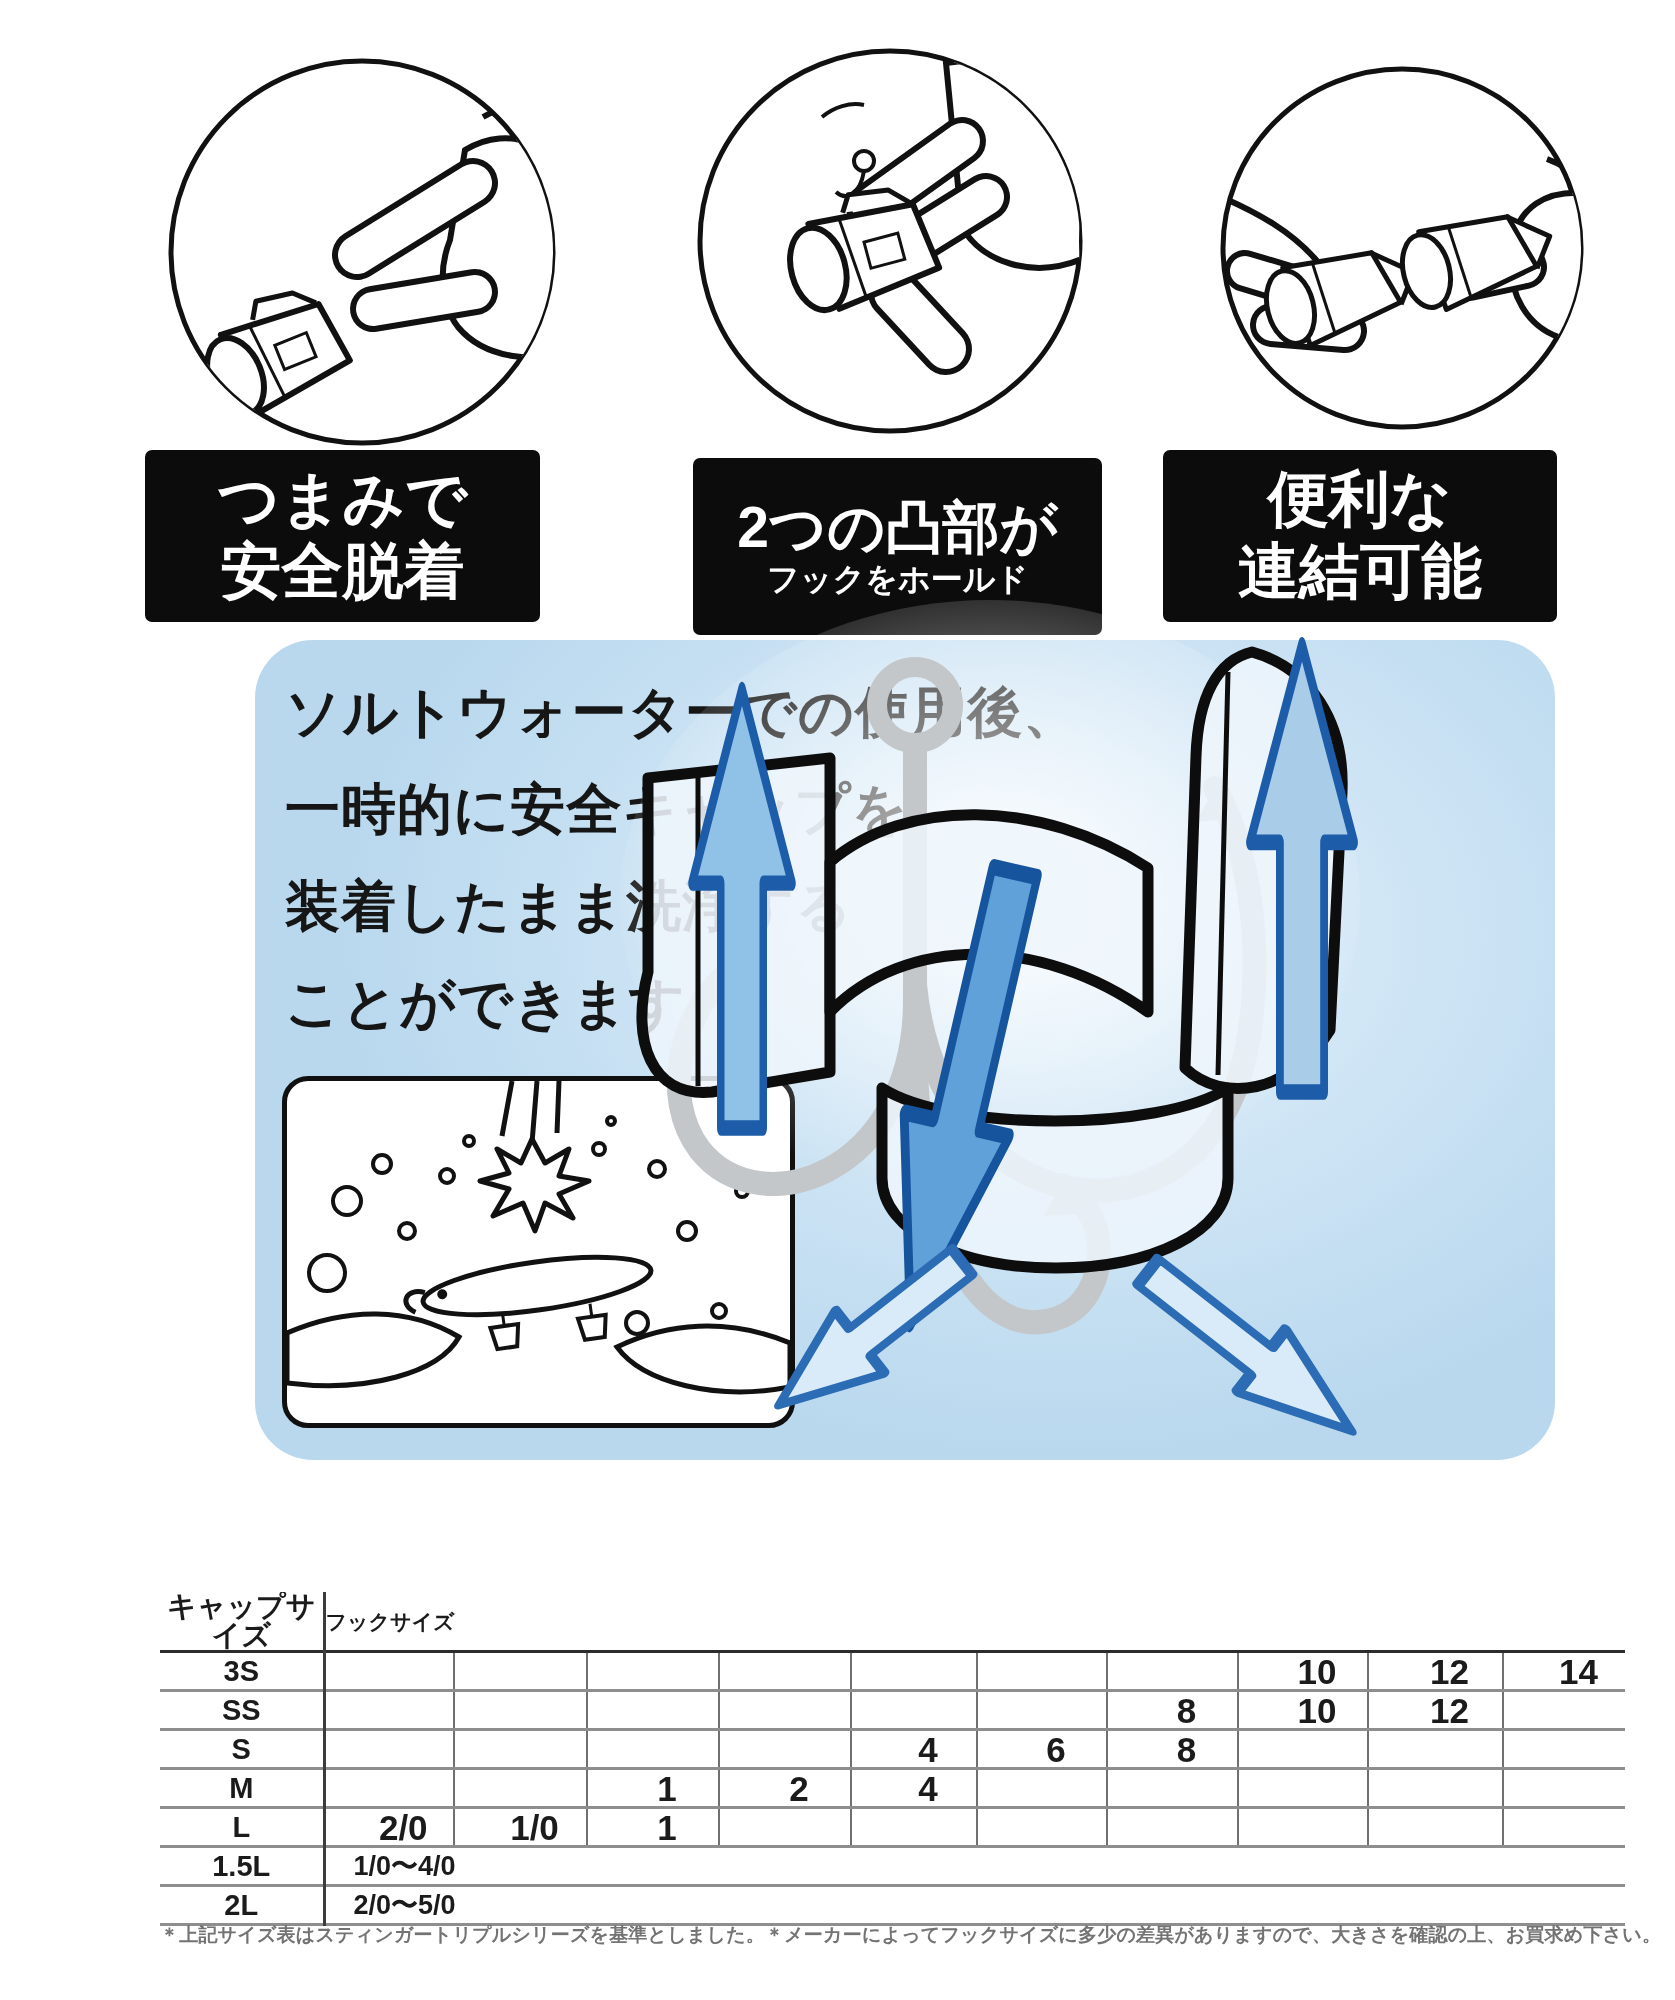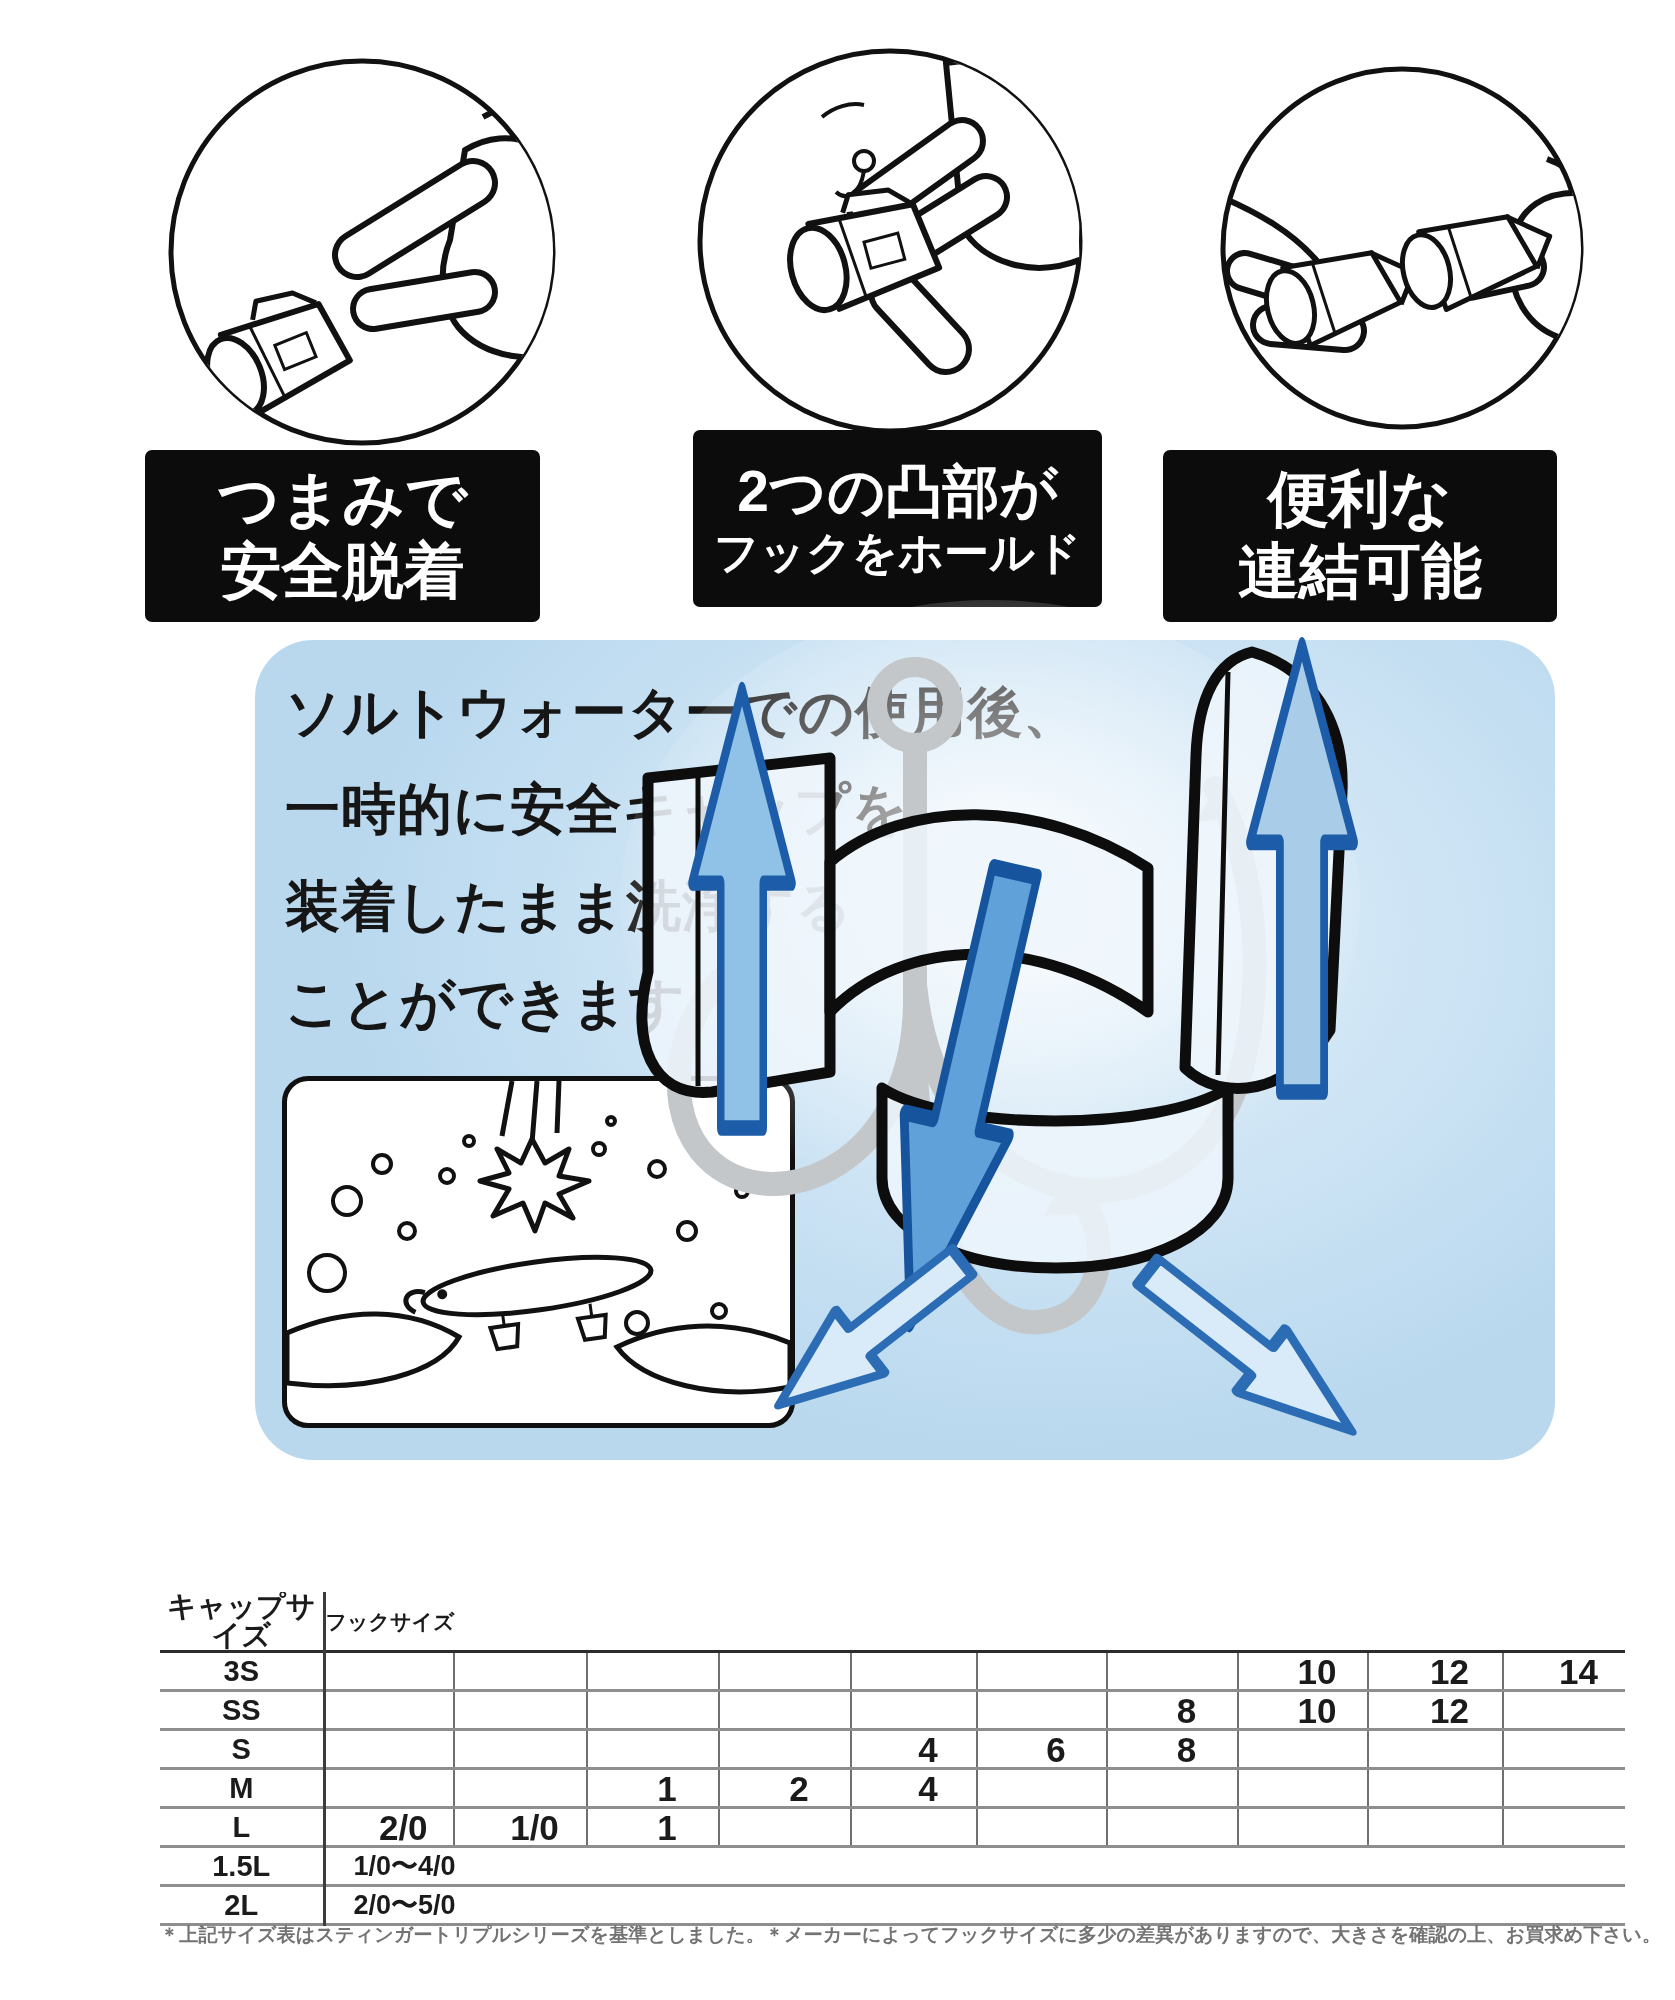"2つの凸部が" div.step-label { top: 430px -> 458px }
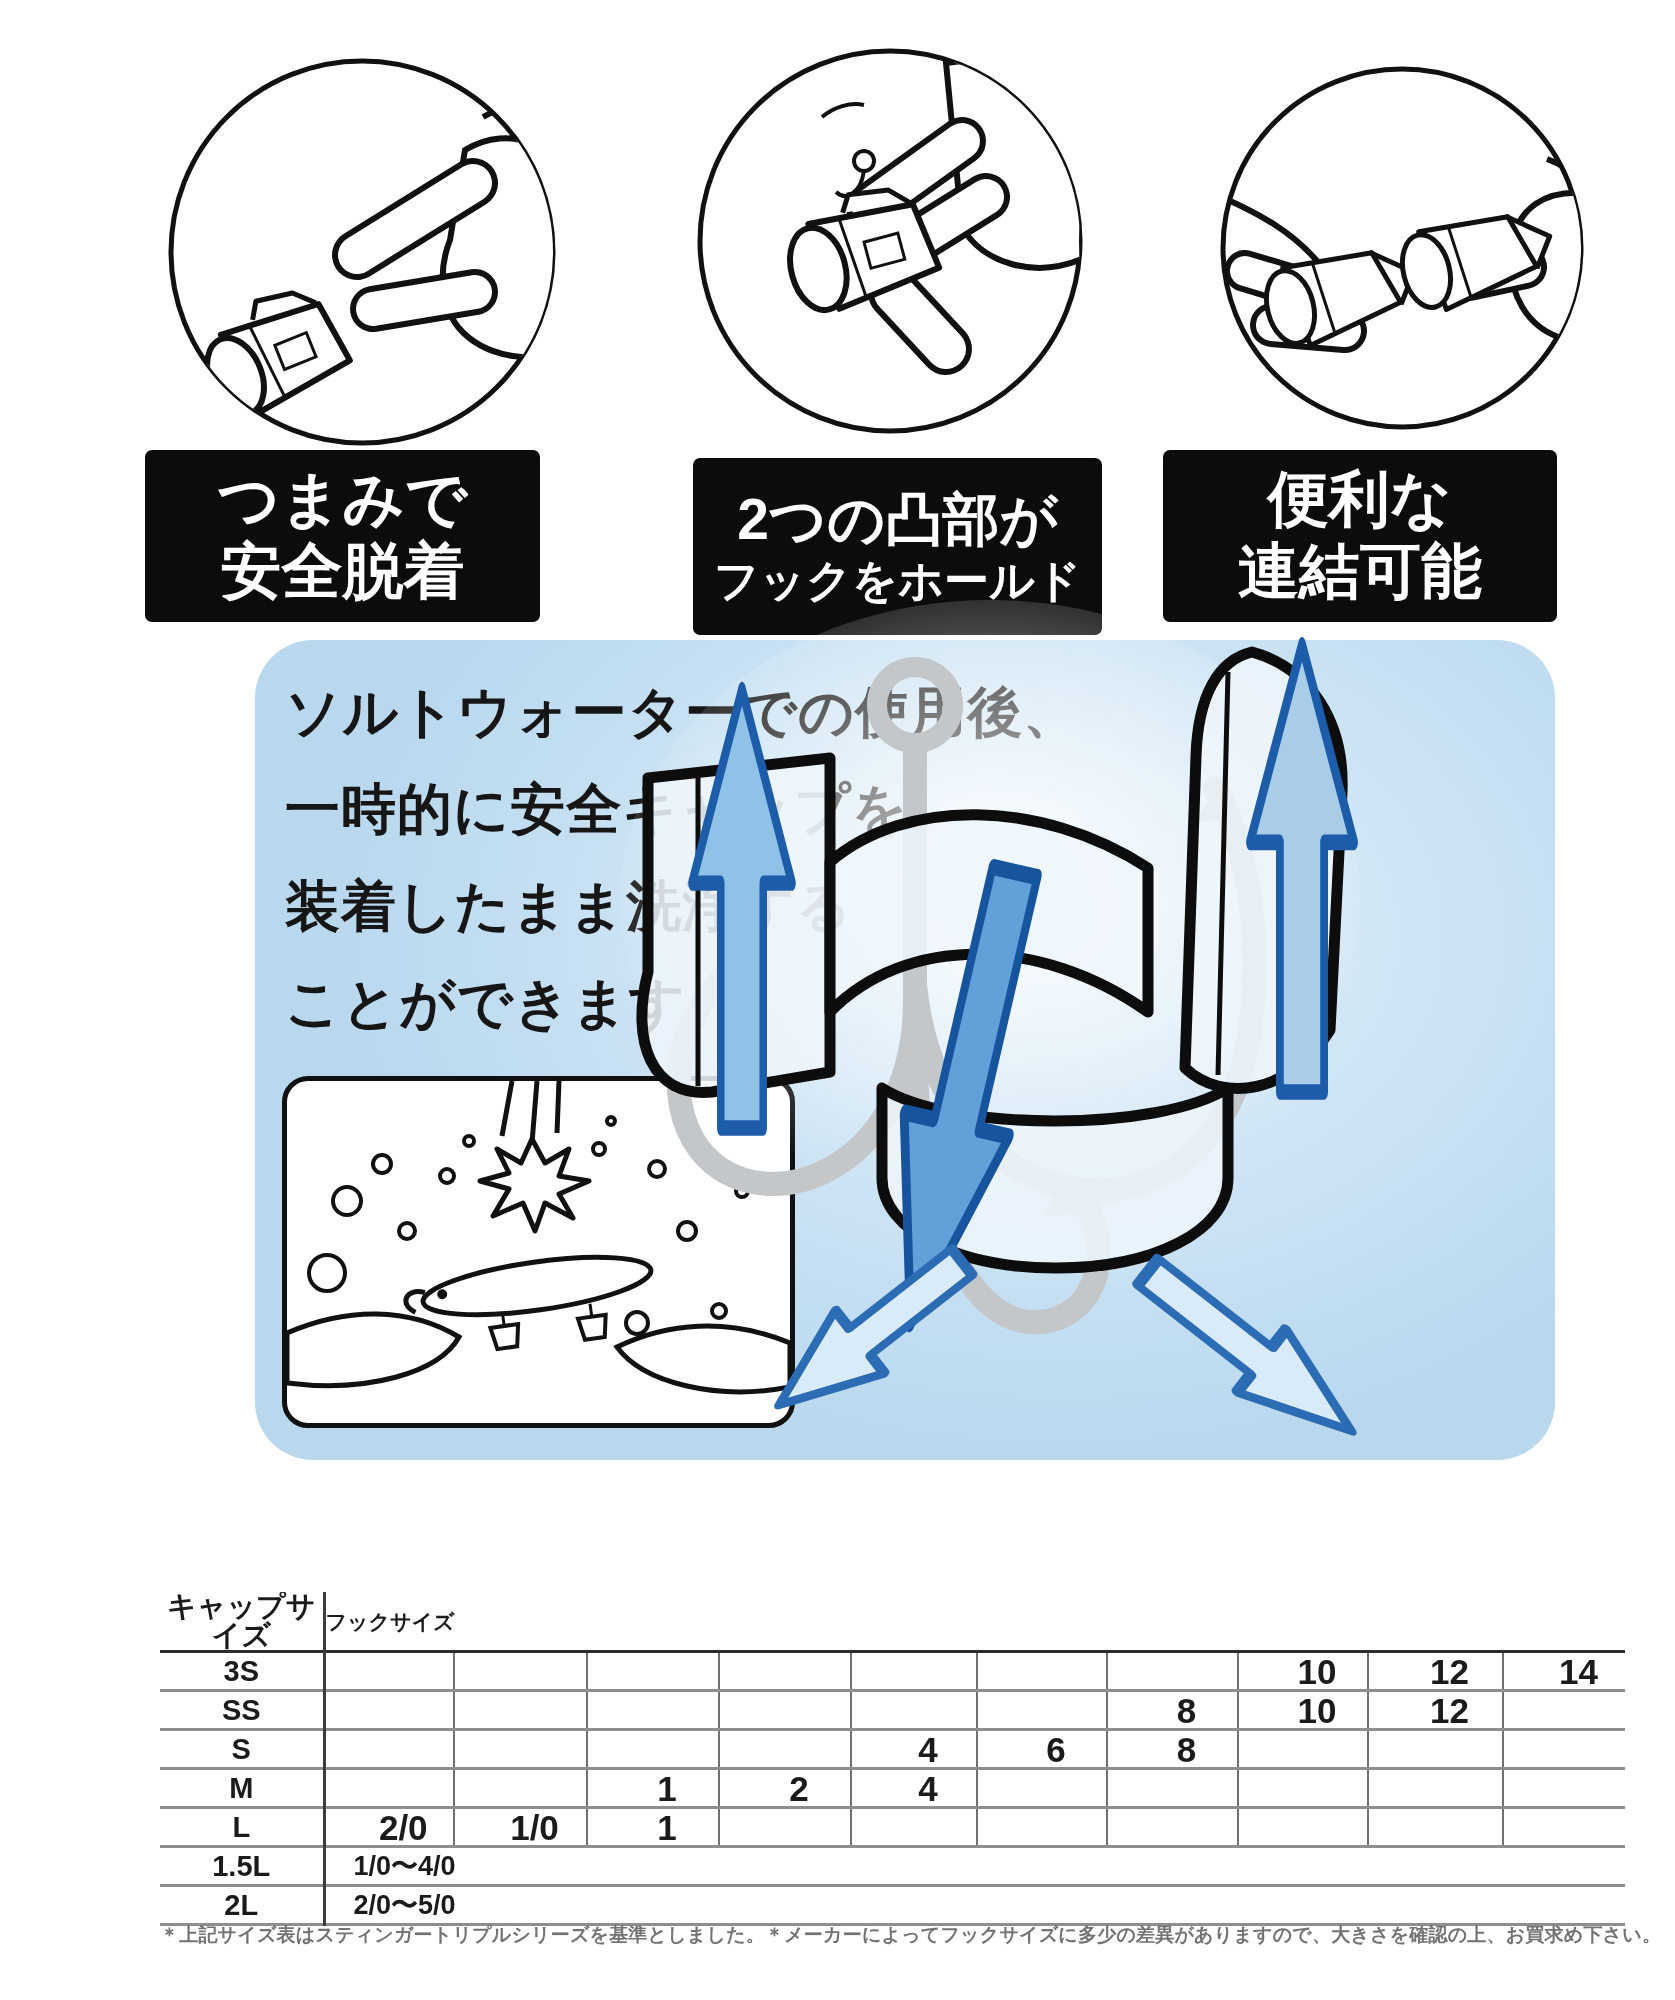"フックをホールド" .lbl-sm { font-size: 45px -> 32px }
